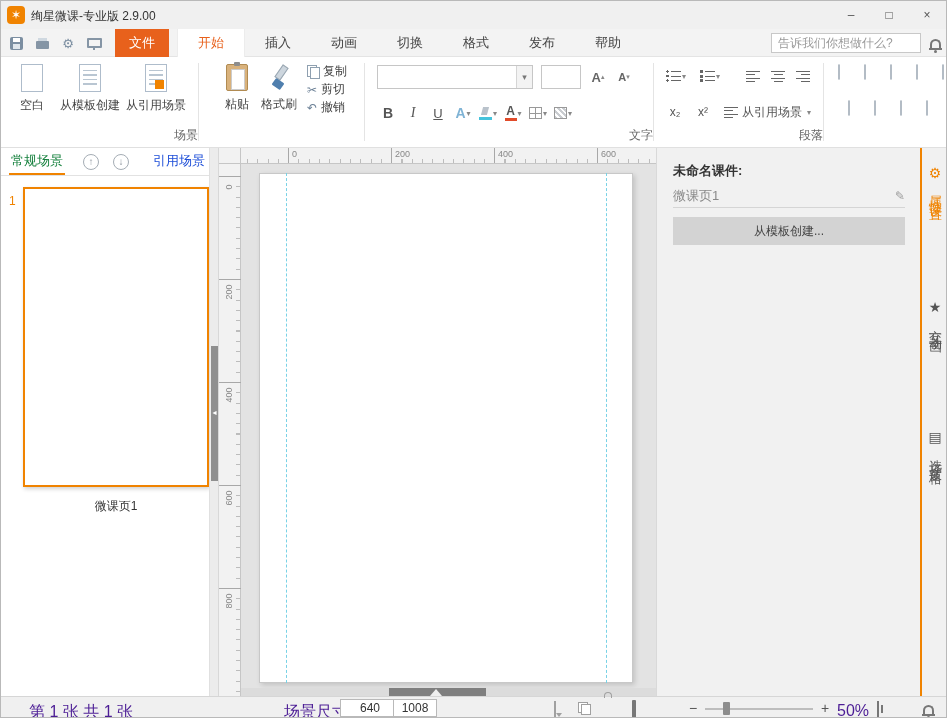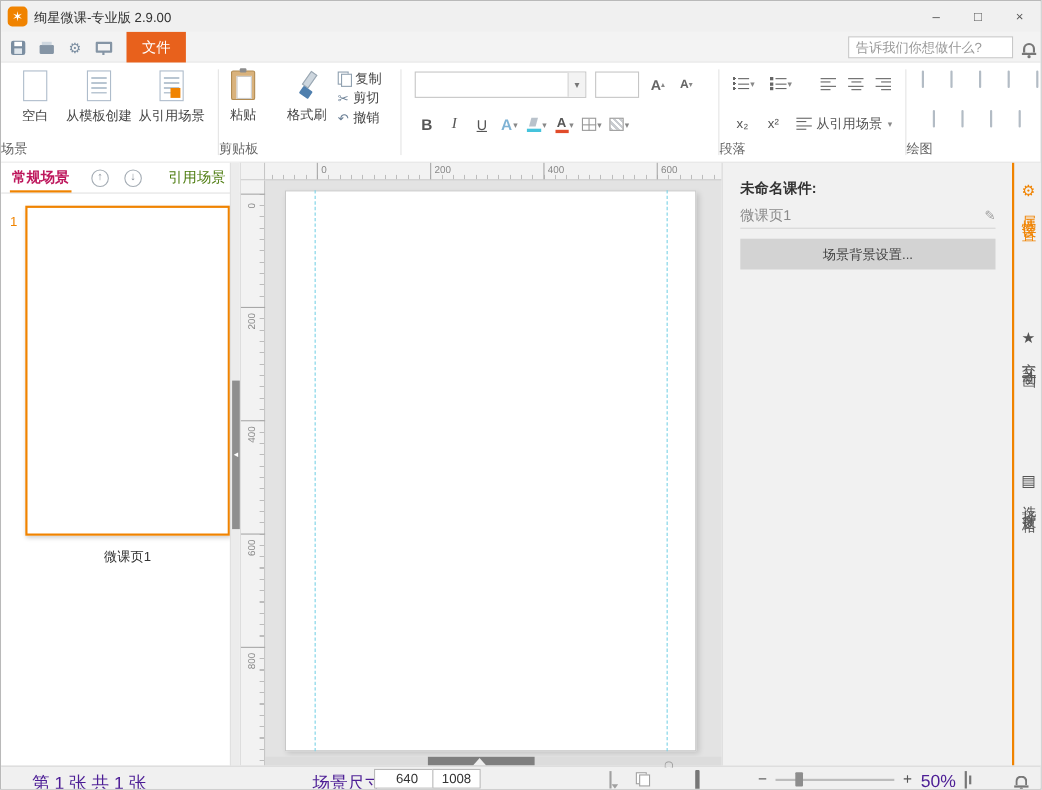"开始" div.tabs { html: none -> <div> <div>开始</div> <div>插入</div> <div>动画</div> <div>切换</div> <div>格式</div> <div>发布</div> <div>帮助</div> </div> }
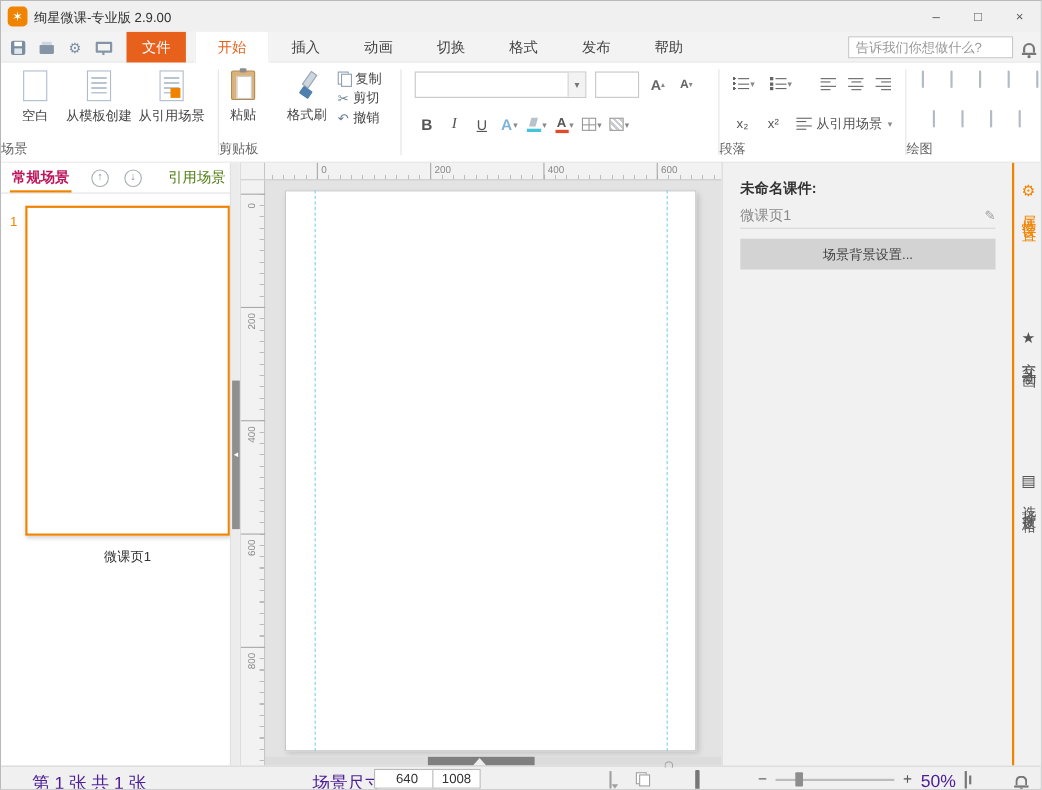"粘贴" div.bigbtn { left: 0 -> 16px }
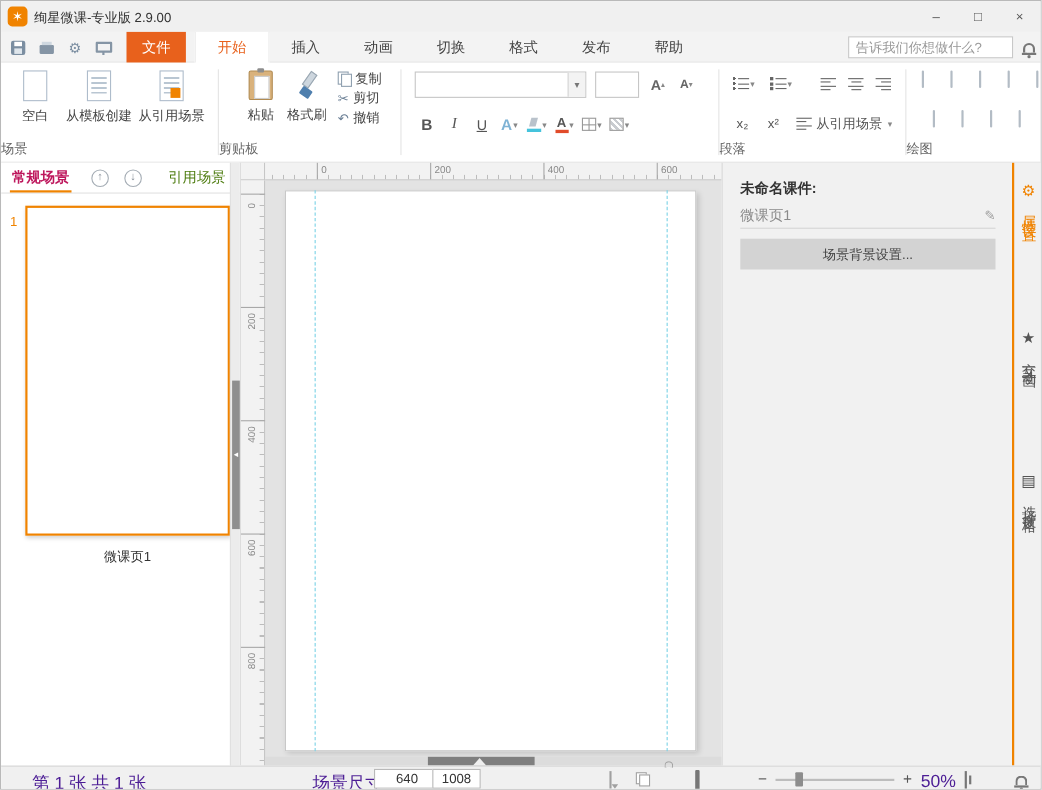"场景" .glabel { text-align: left -> right }
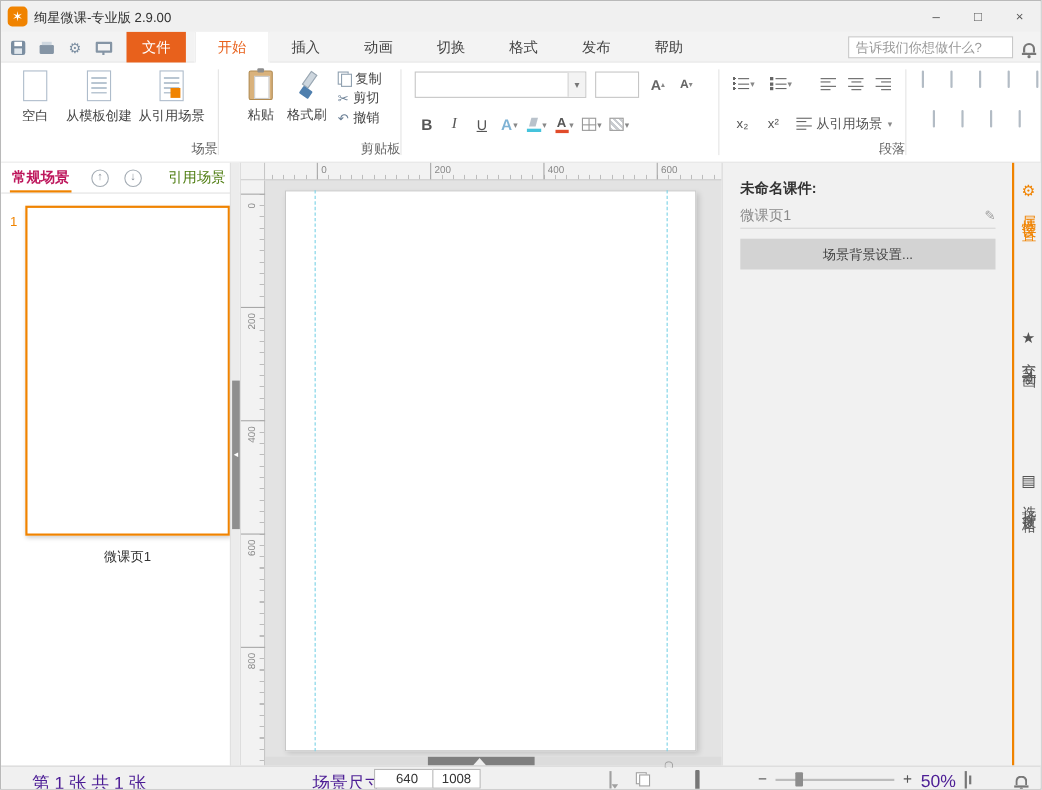"剪贴板" div.glabel { html: <div>剪贴板</div> -> none }
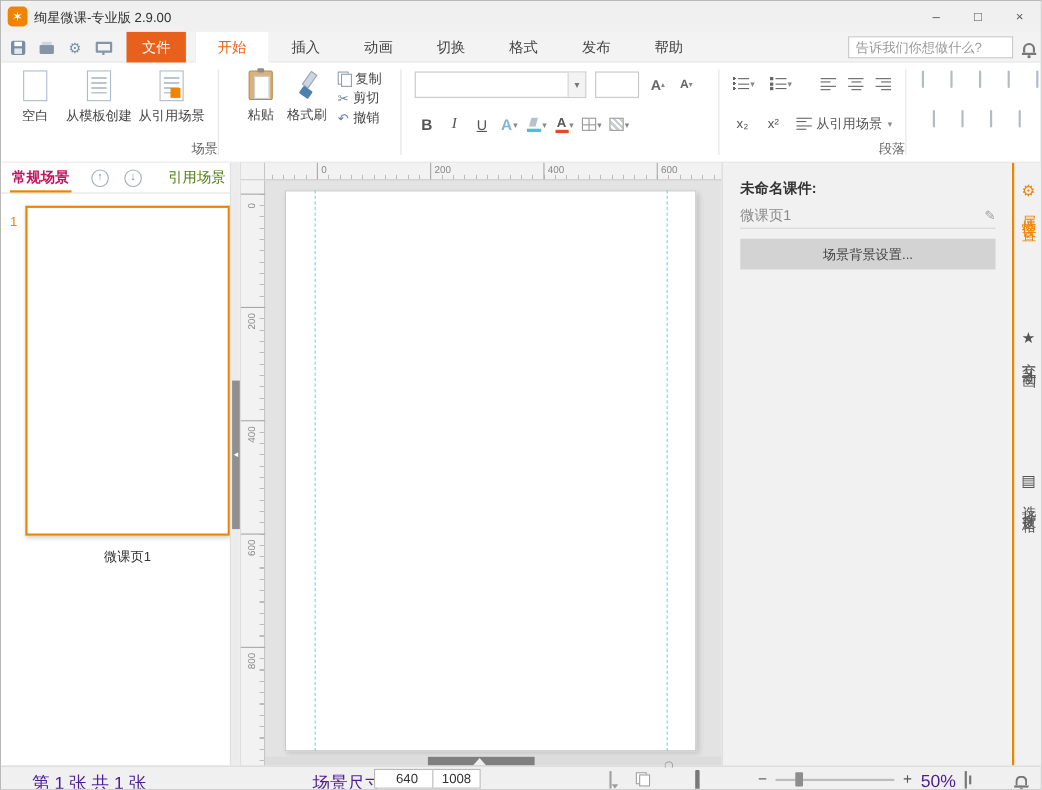"文字" div.glabel { html: none -> <div>文字</div> }
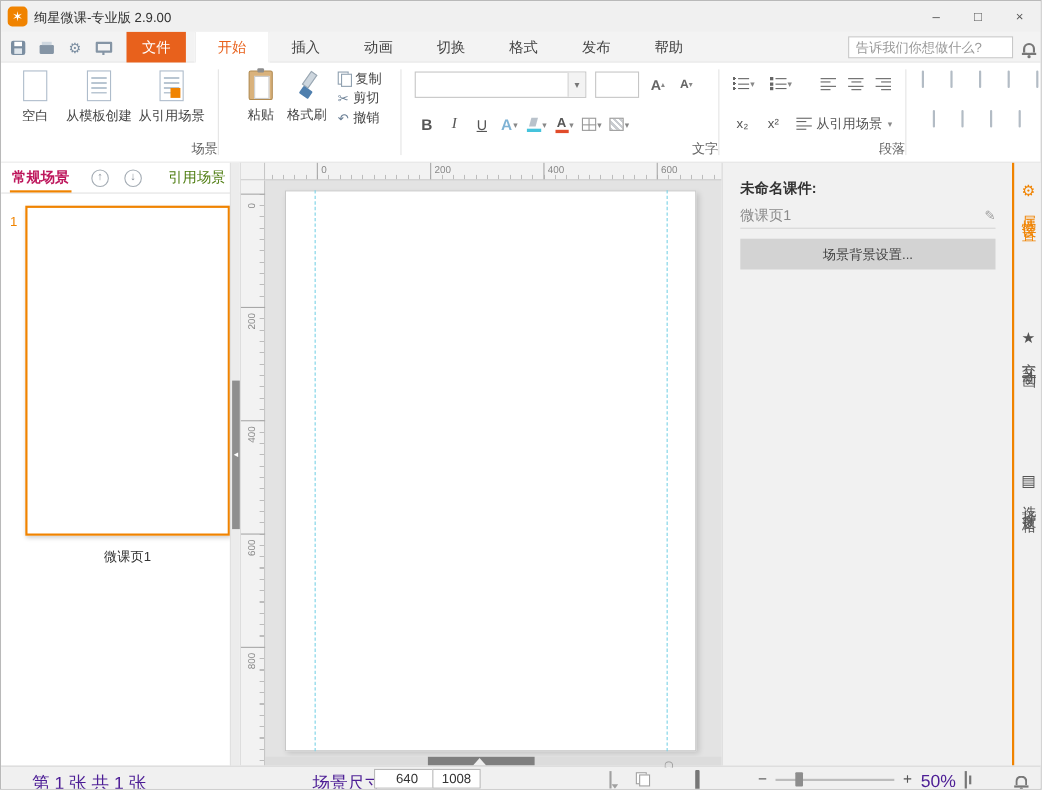"常规场景" .lp-tab-normal { color: #be185d -> #15803d; font-weight: bold -> none }
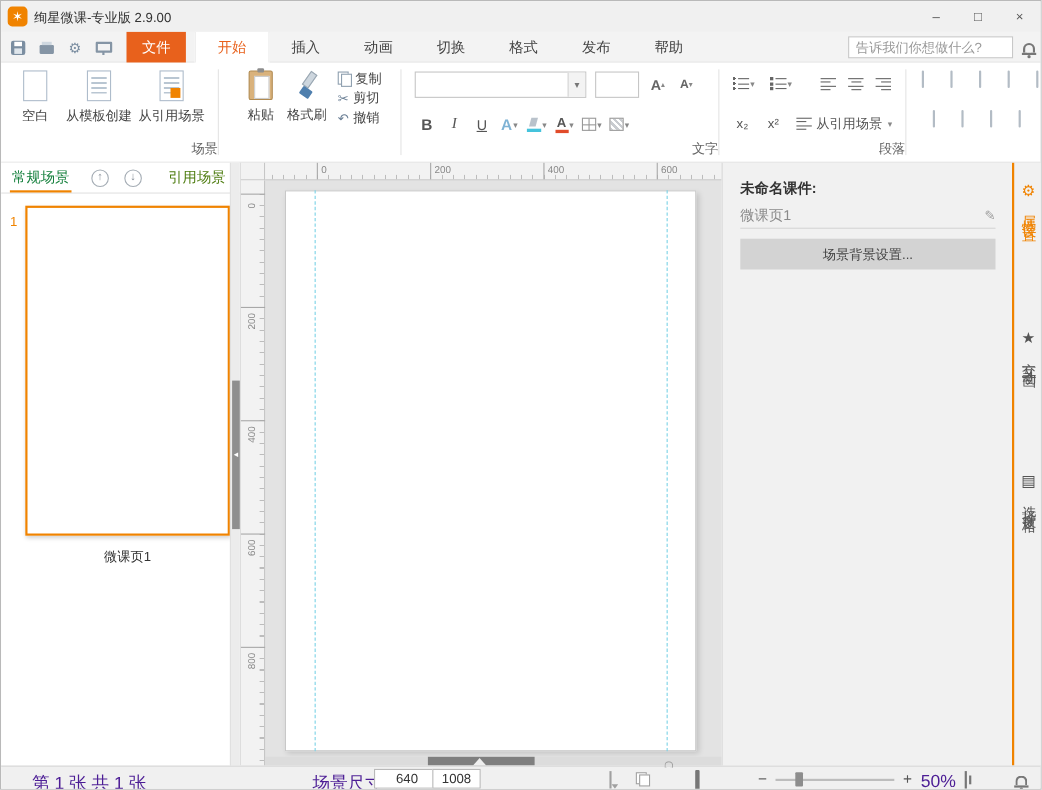"引用场景" .lp-tab-ref { color: #4d7c0f -> #1d4ed8 }
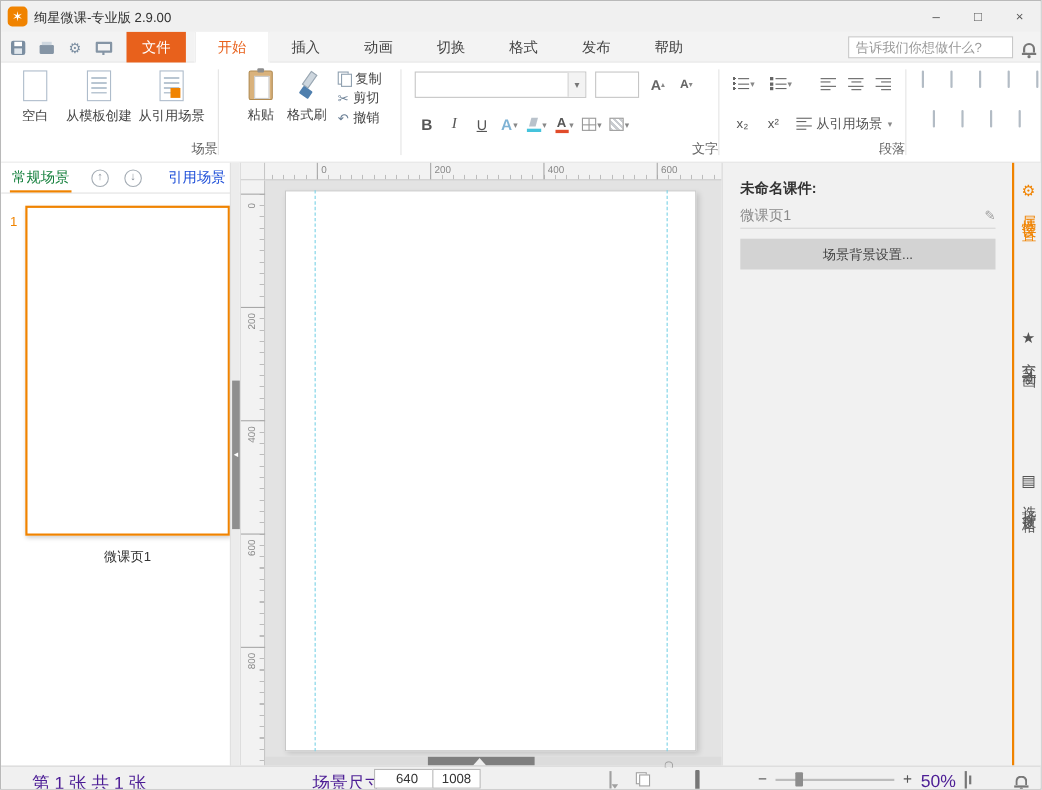"场景背景设置..." div.rp-bgbtn { text: 场景背景设置 -> 从模板创建 }
